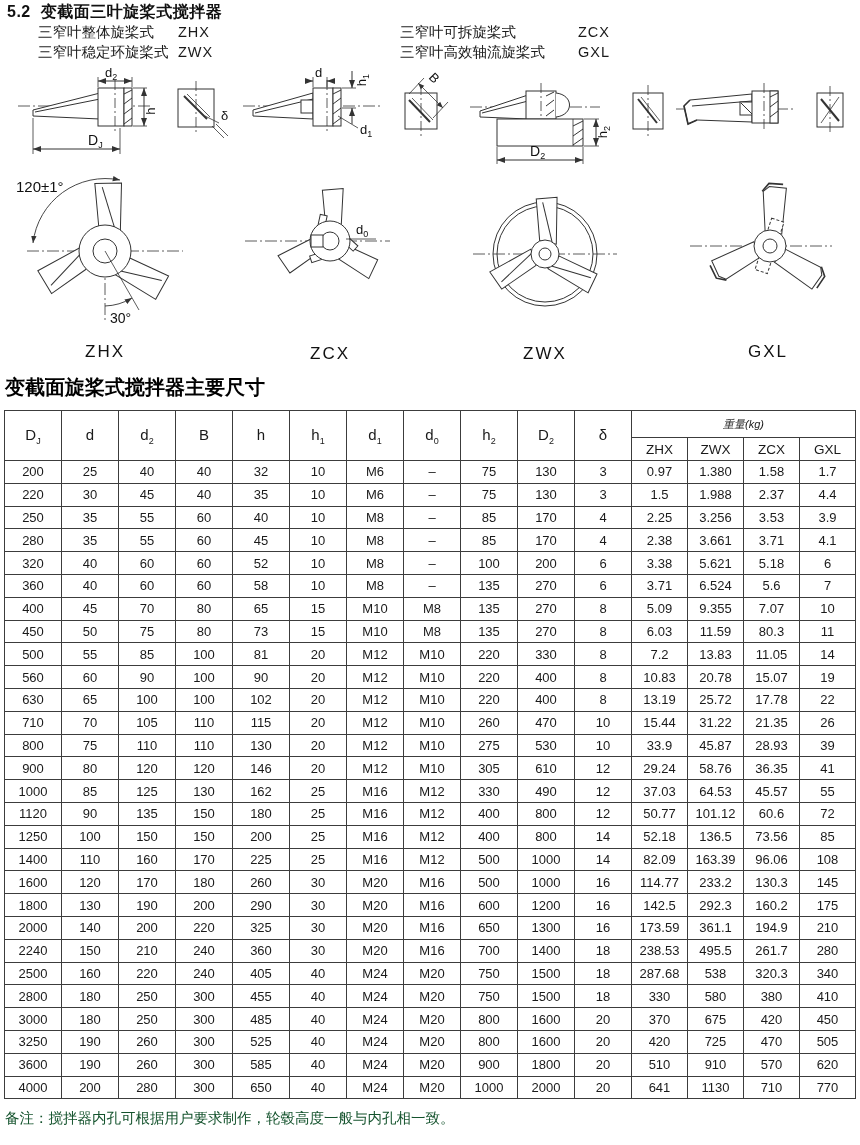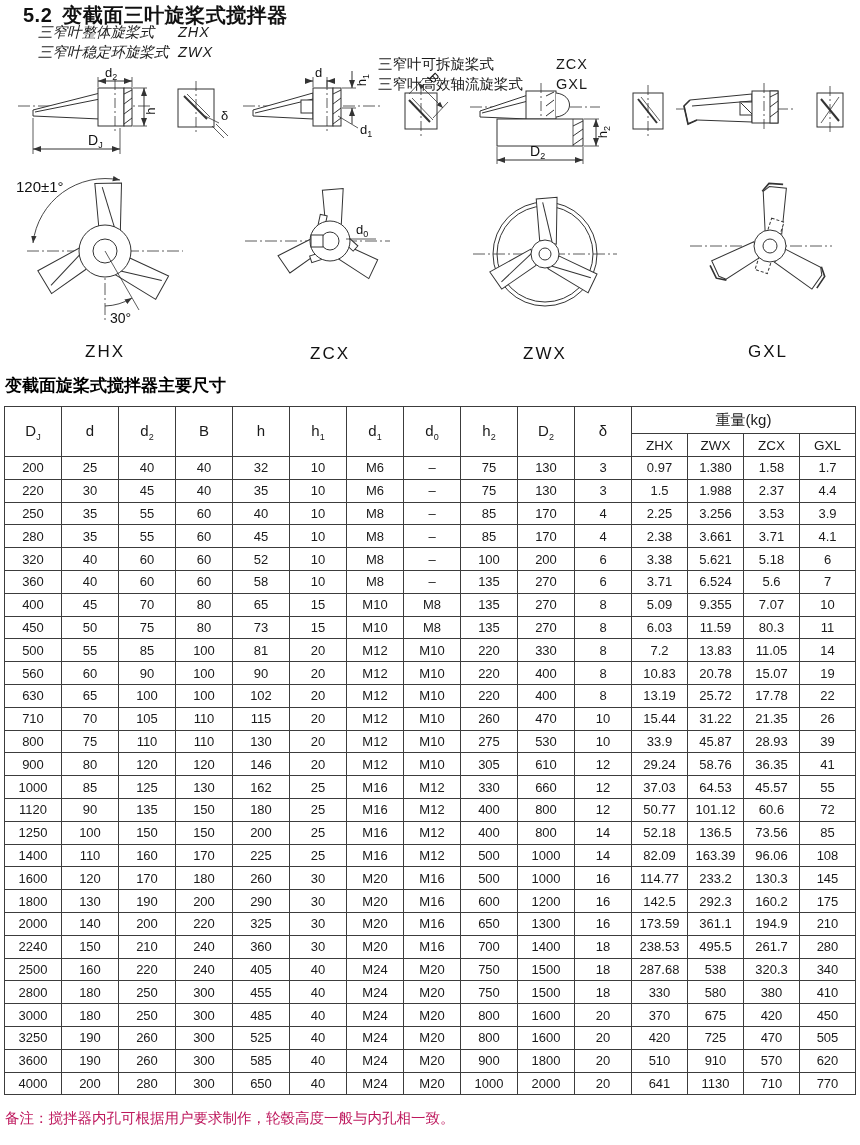"5.2 变截面三叶旋桨式搅拌器" .doc-title { font-size: 20px -> 16px; left: 23px -> 7px }
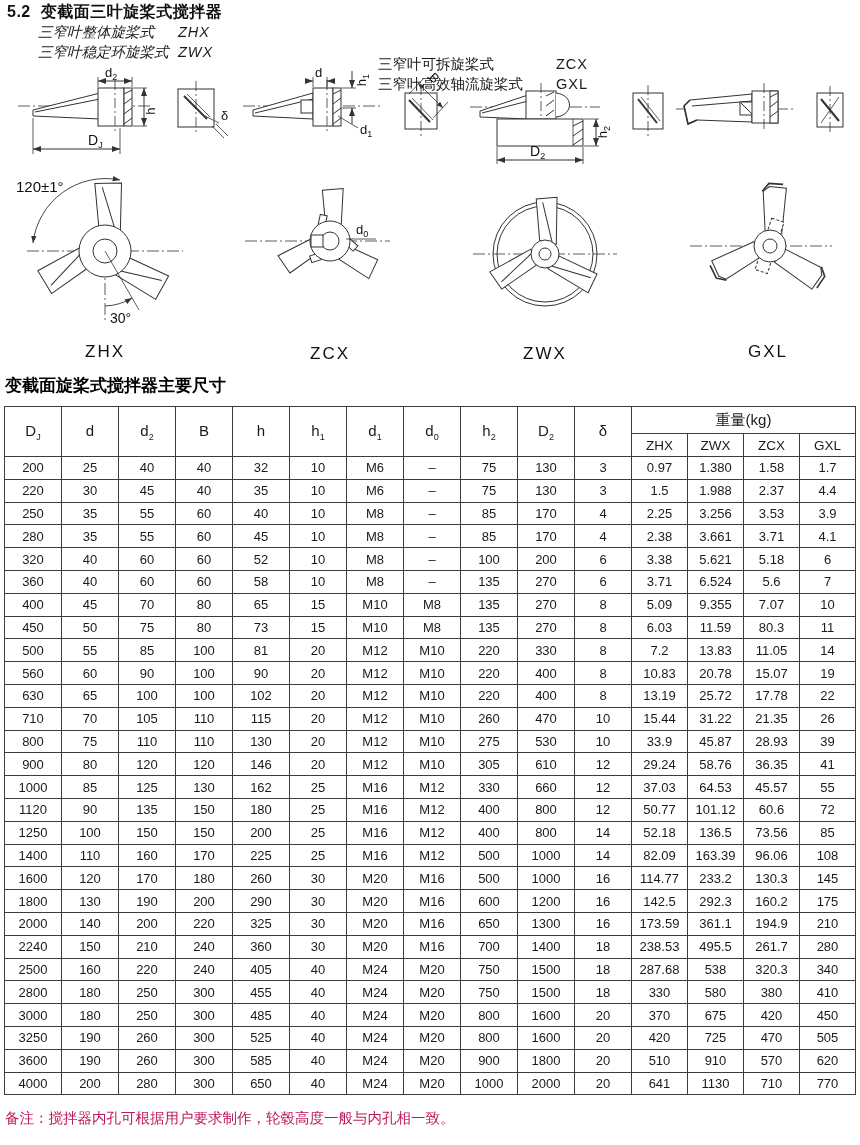"三窄叶整体旋桨式" .legend-col.left { font-style: italic -> none }
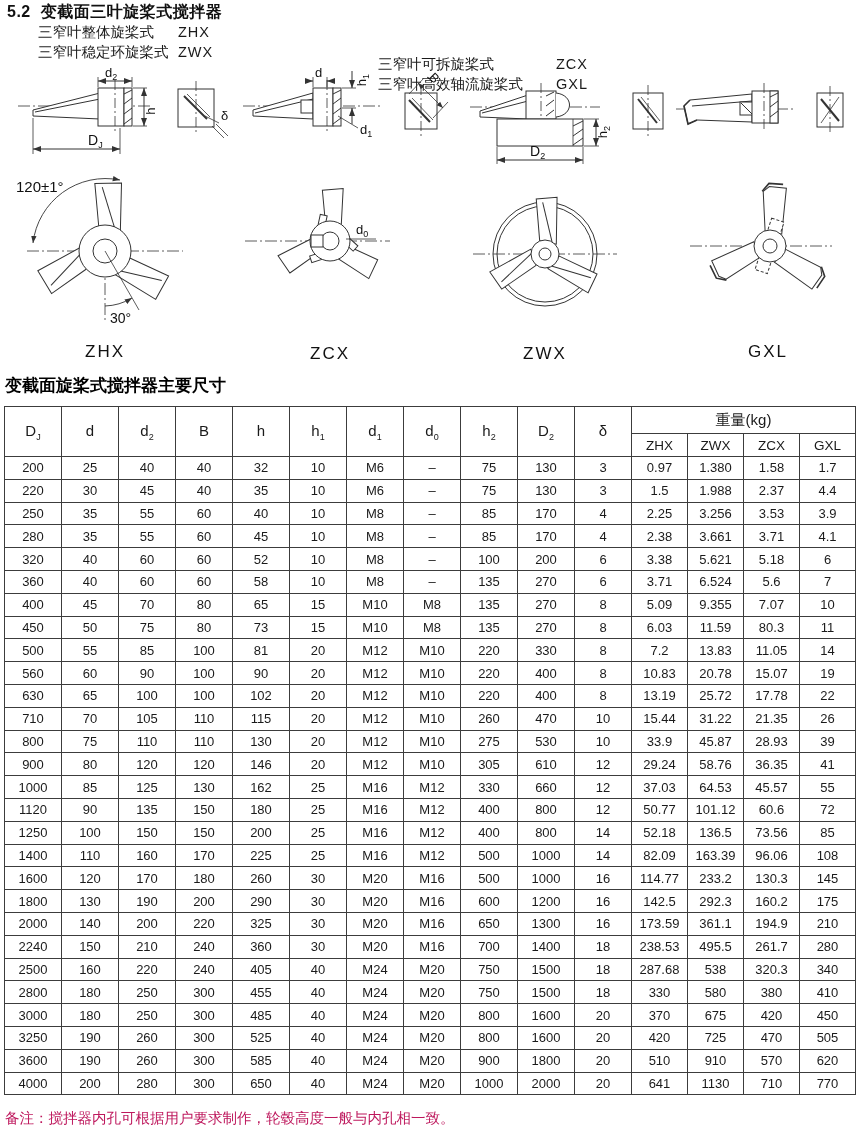"三窄叶可拆旋桨式" .legend-col.right { left: 378px -> 400px; margin-top: 32px -> none }
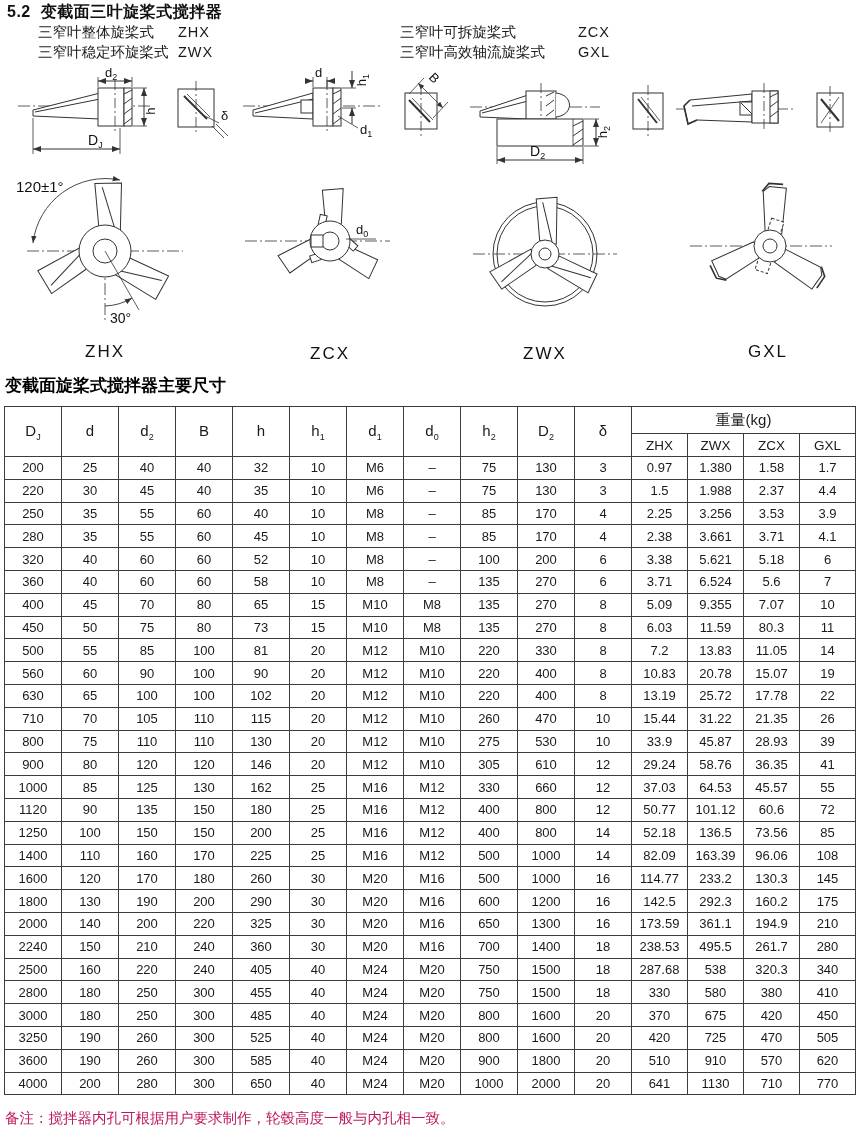"变截面旋桨式搅拌器主要尺寸" .tbl-title { font-size: 17px -> 20px }
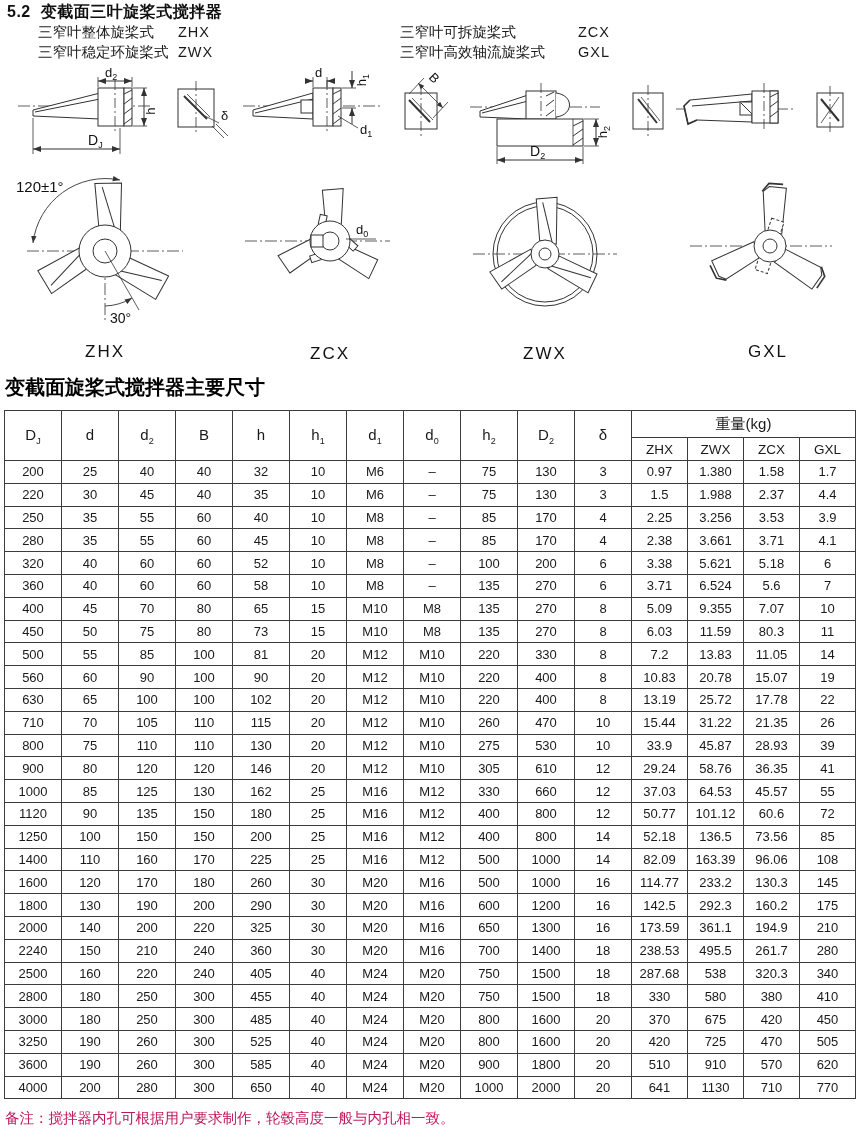"重量(kg)" th { font-size: 15px -> 11px; font-style: none -> italic }
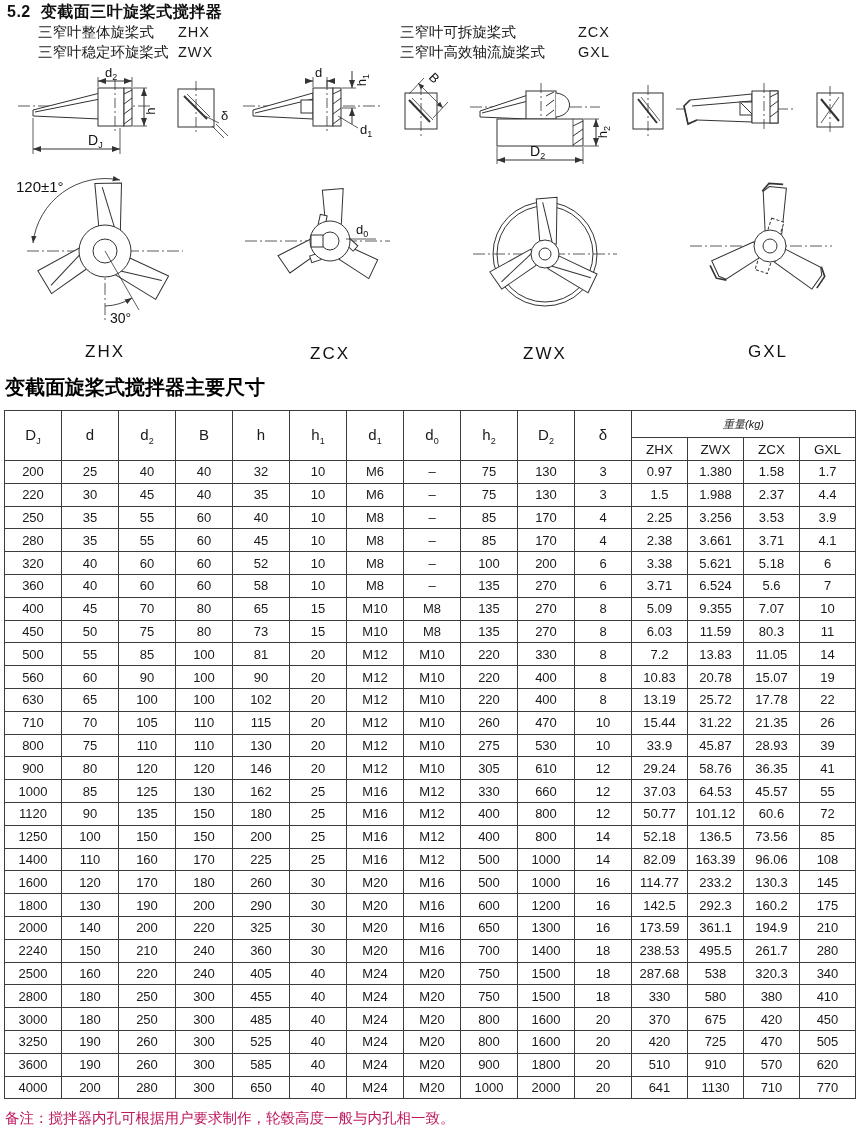"660" td { text: 660 -> 490 }
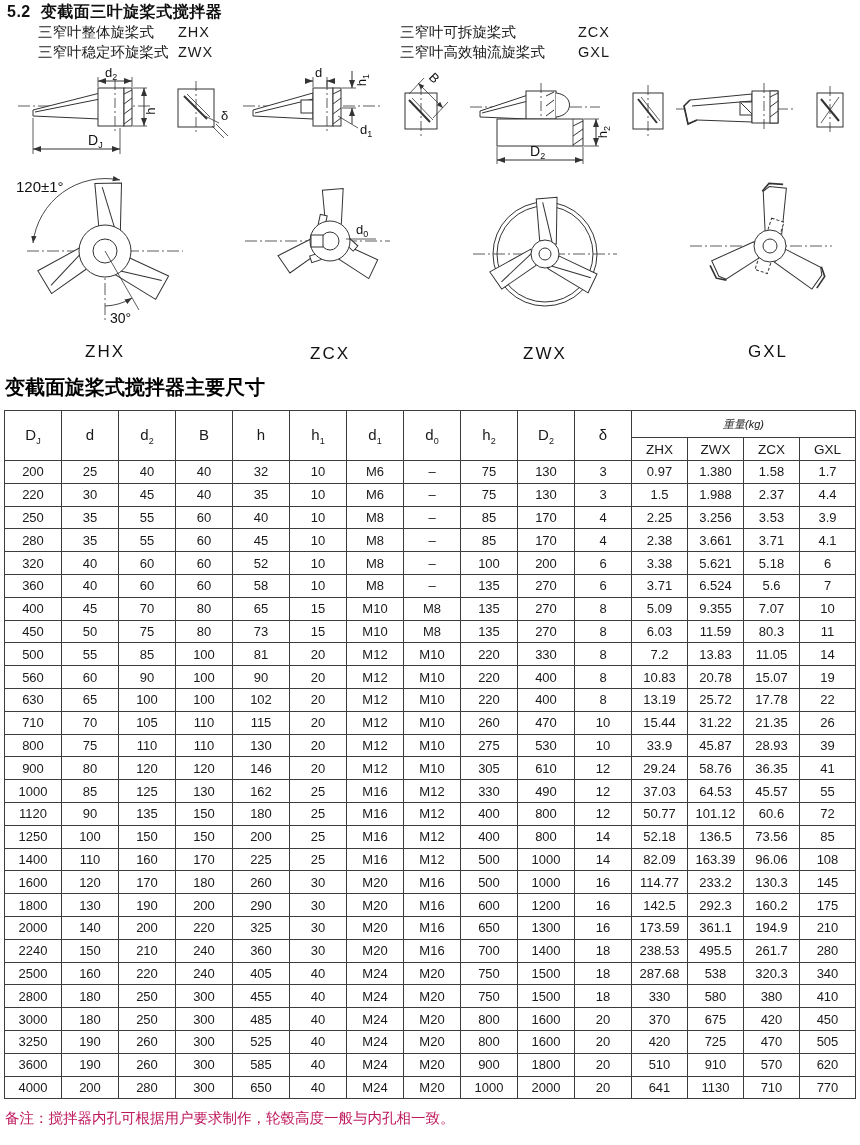"备注：搅拌器内孔可根据用户要求制作，轮毂高度一般与内孔相一致。" .note { color: #be185d -> #14532d }
